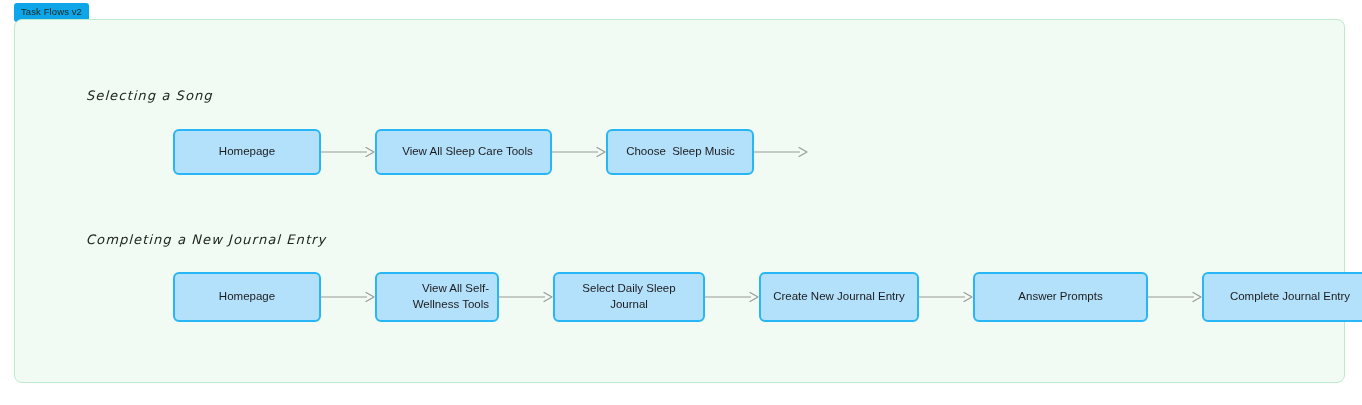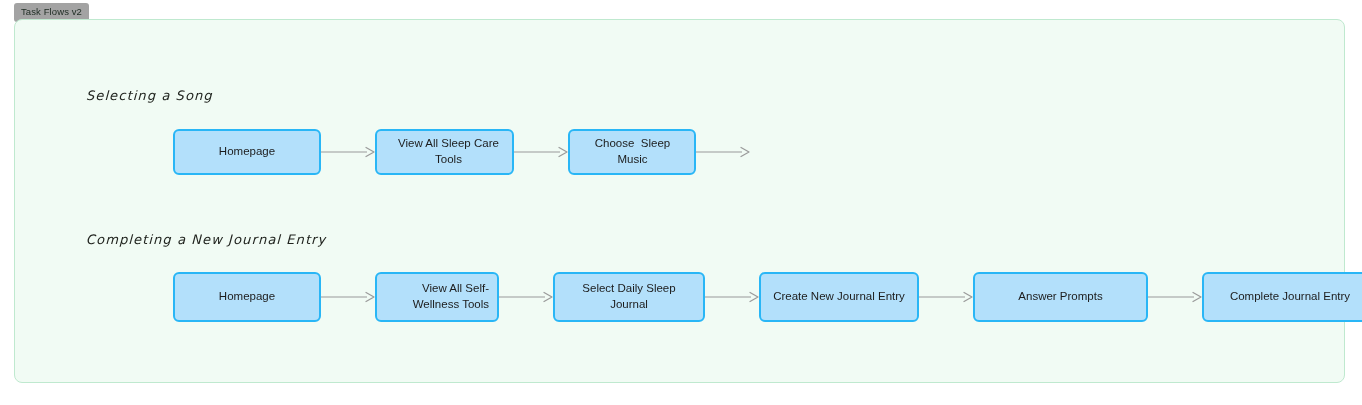"Task Flows v2" #frame-tag { background: #a3a3a3 -> #0ea5e9 }
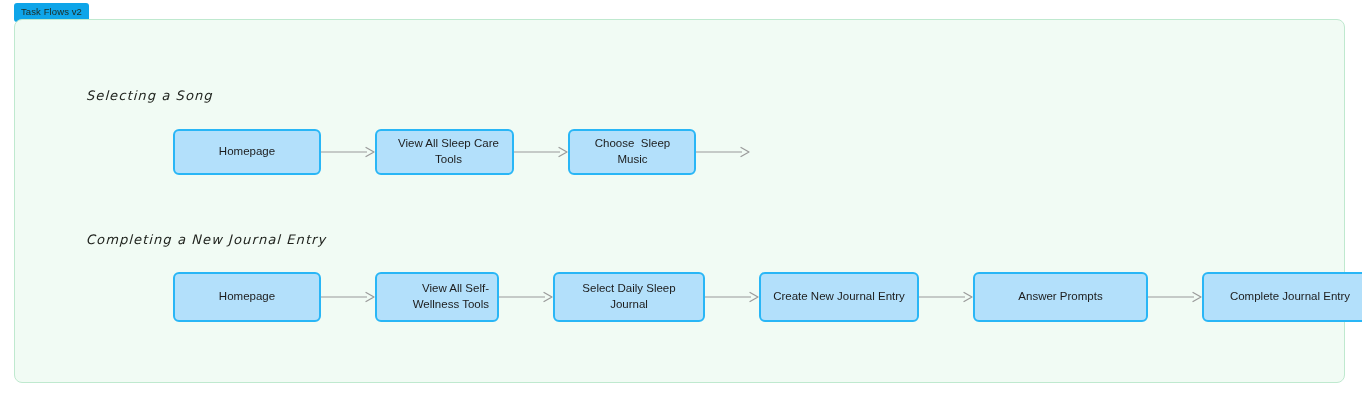"View All Sleep Care Tools" div.node { width: 139px -> 177px }
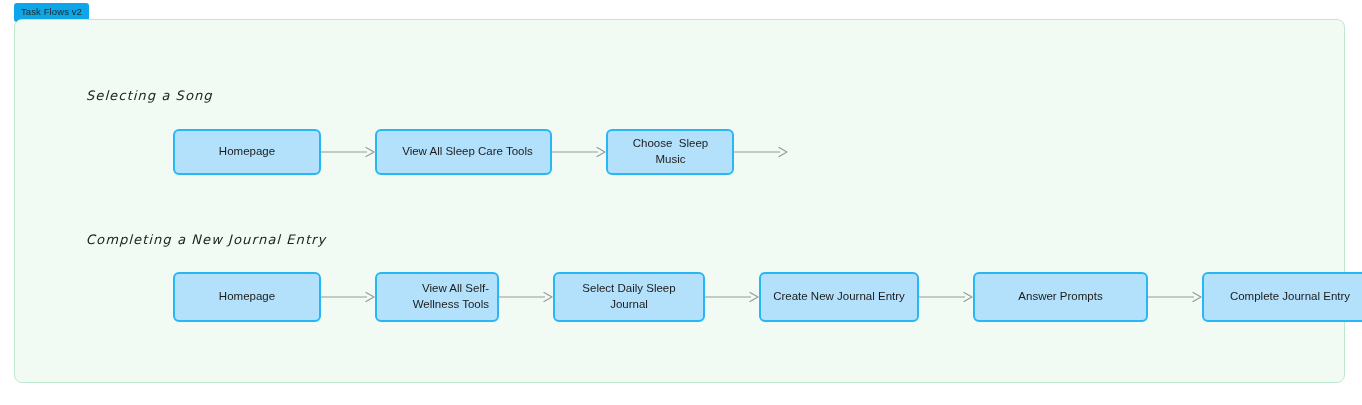"Choose Sleep Music" div.node { width: 128px -> 148px }
